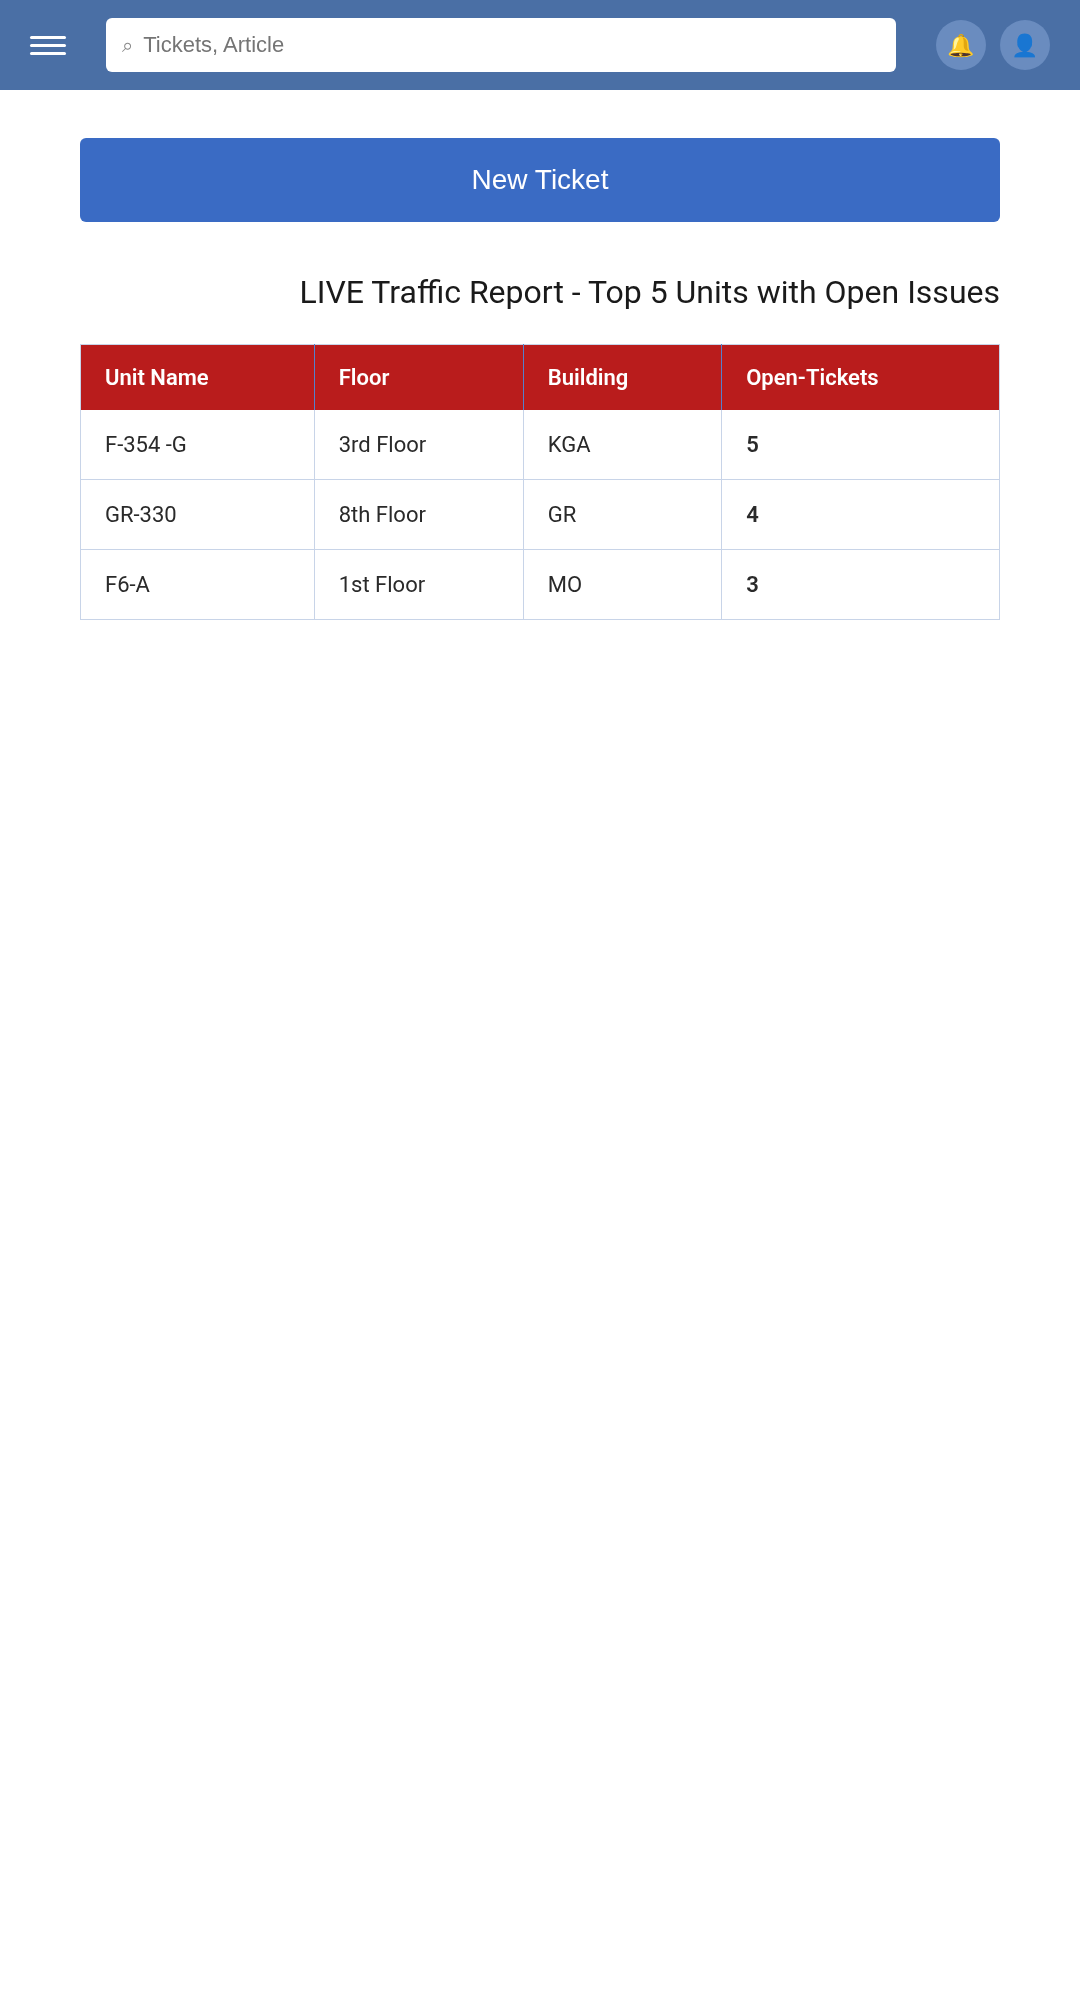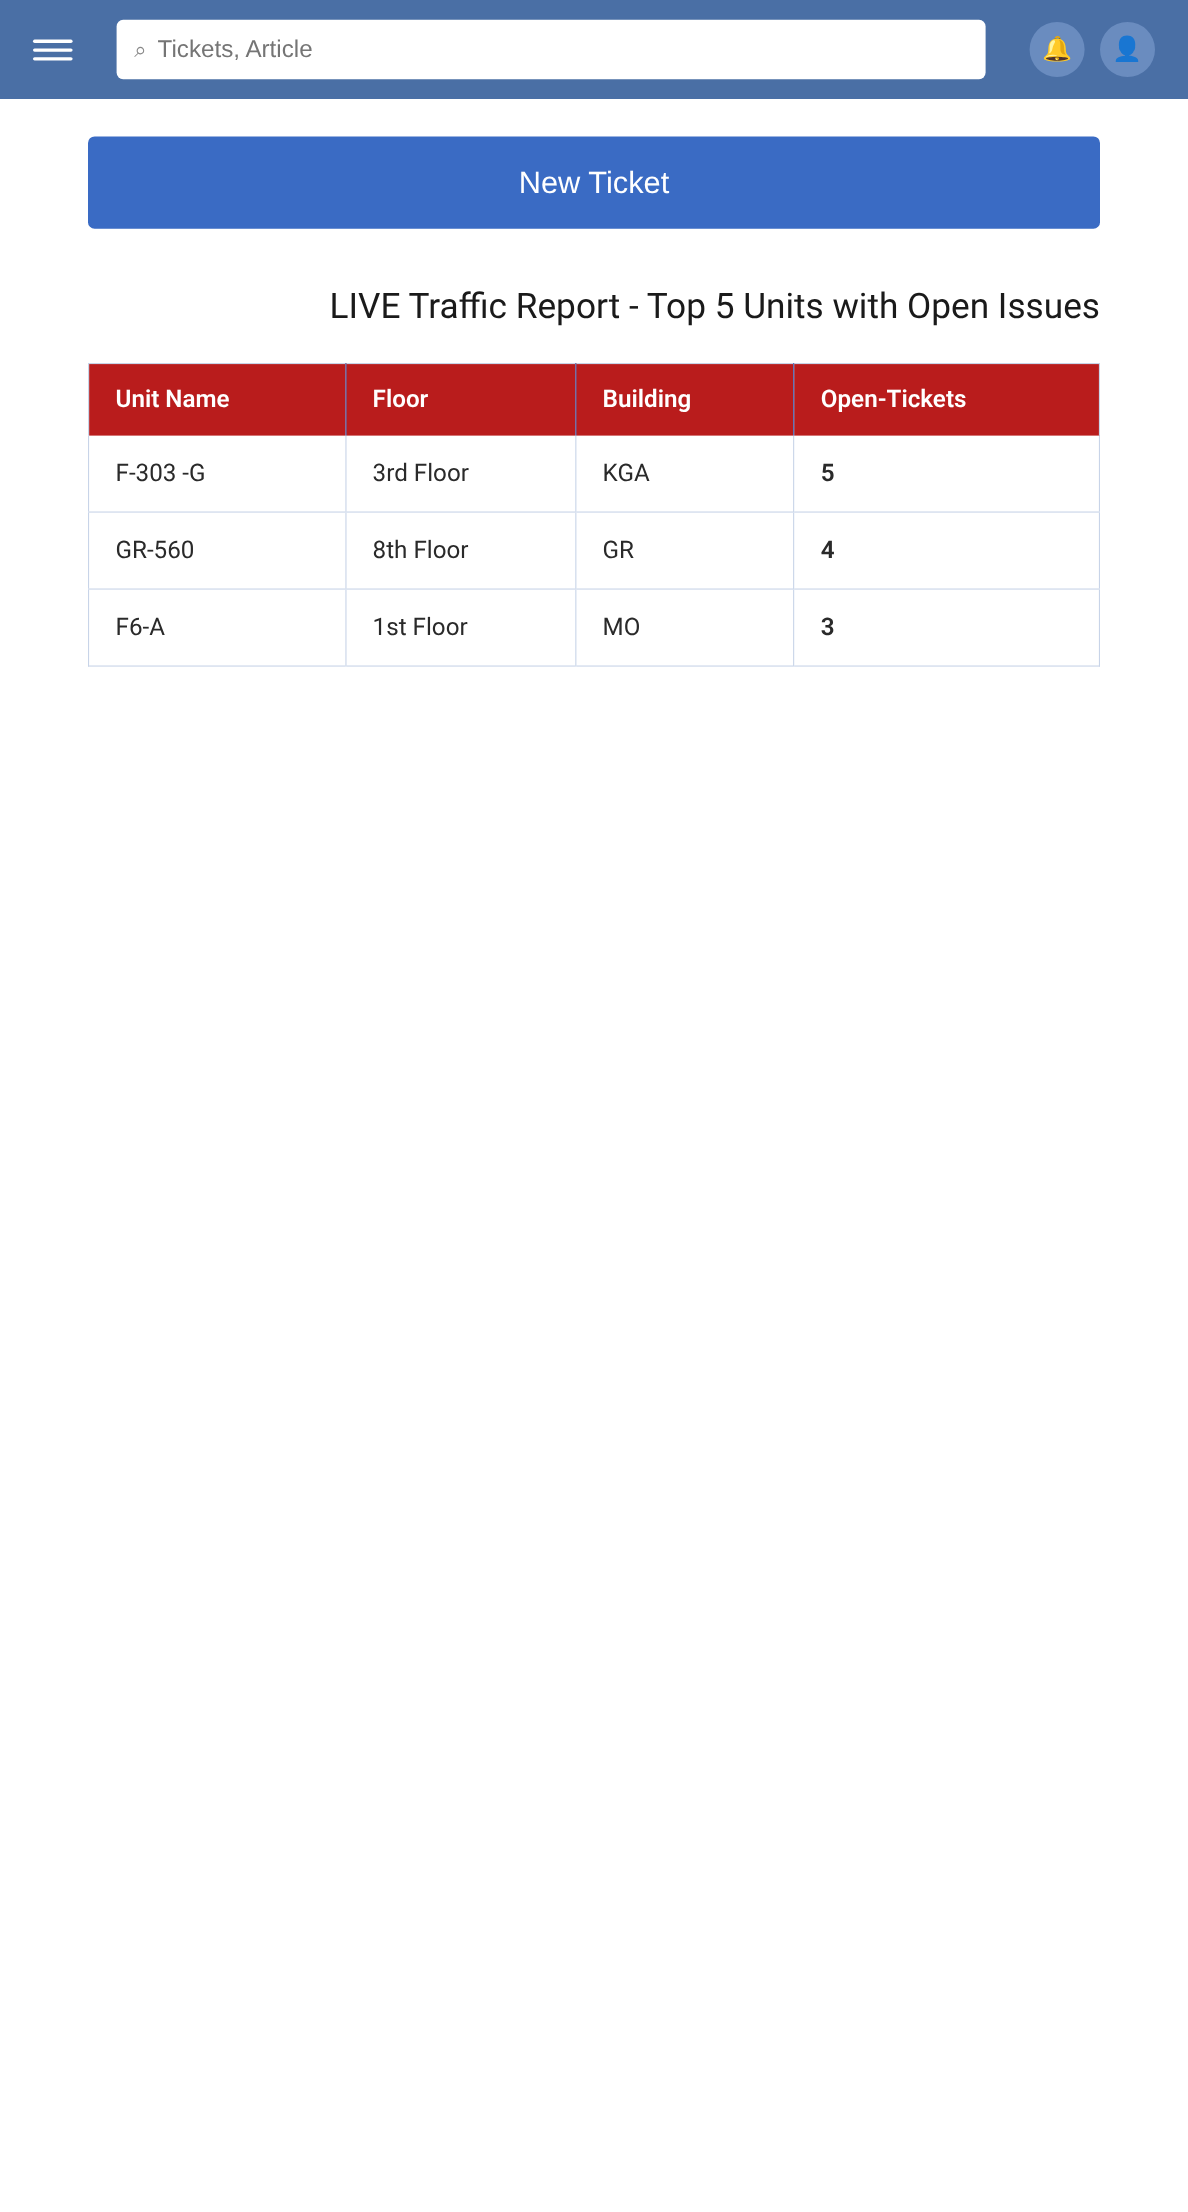"New Ticket" .main-content { padding: 34px 80px -> 48px 80px }
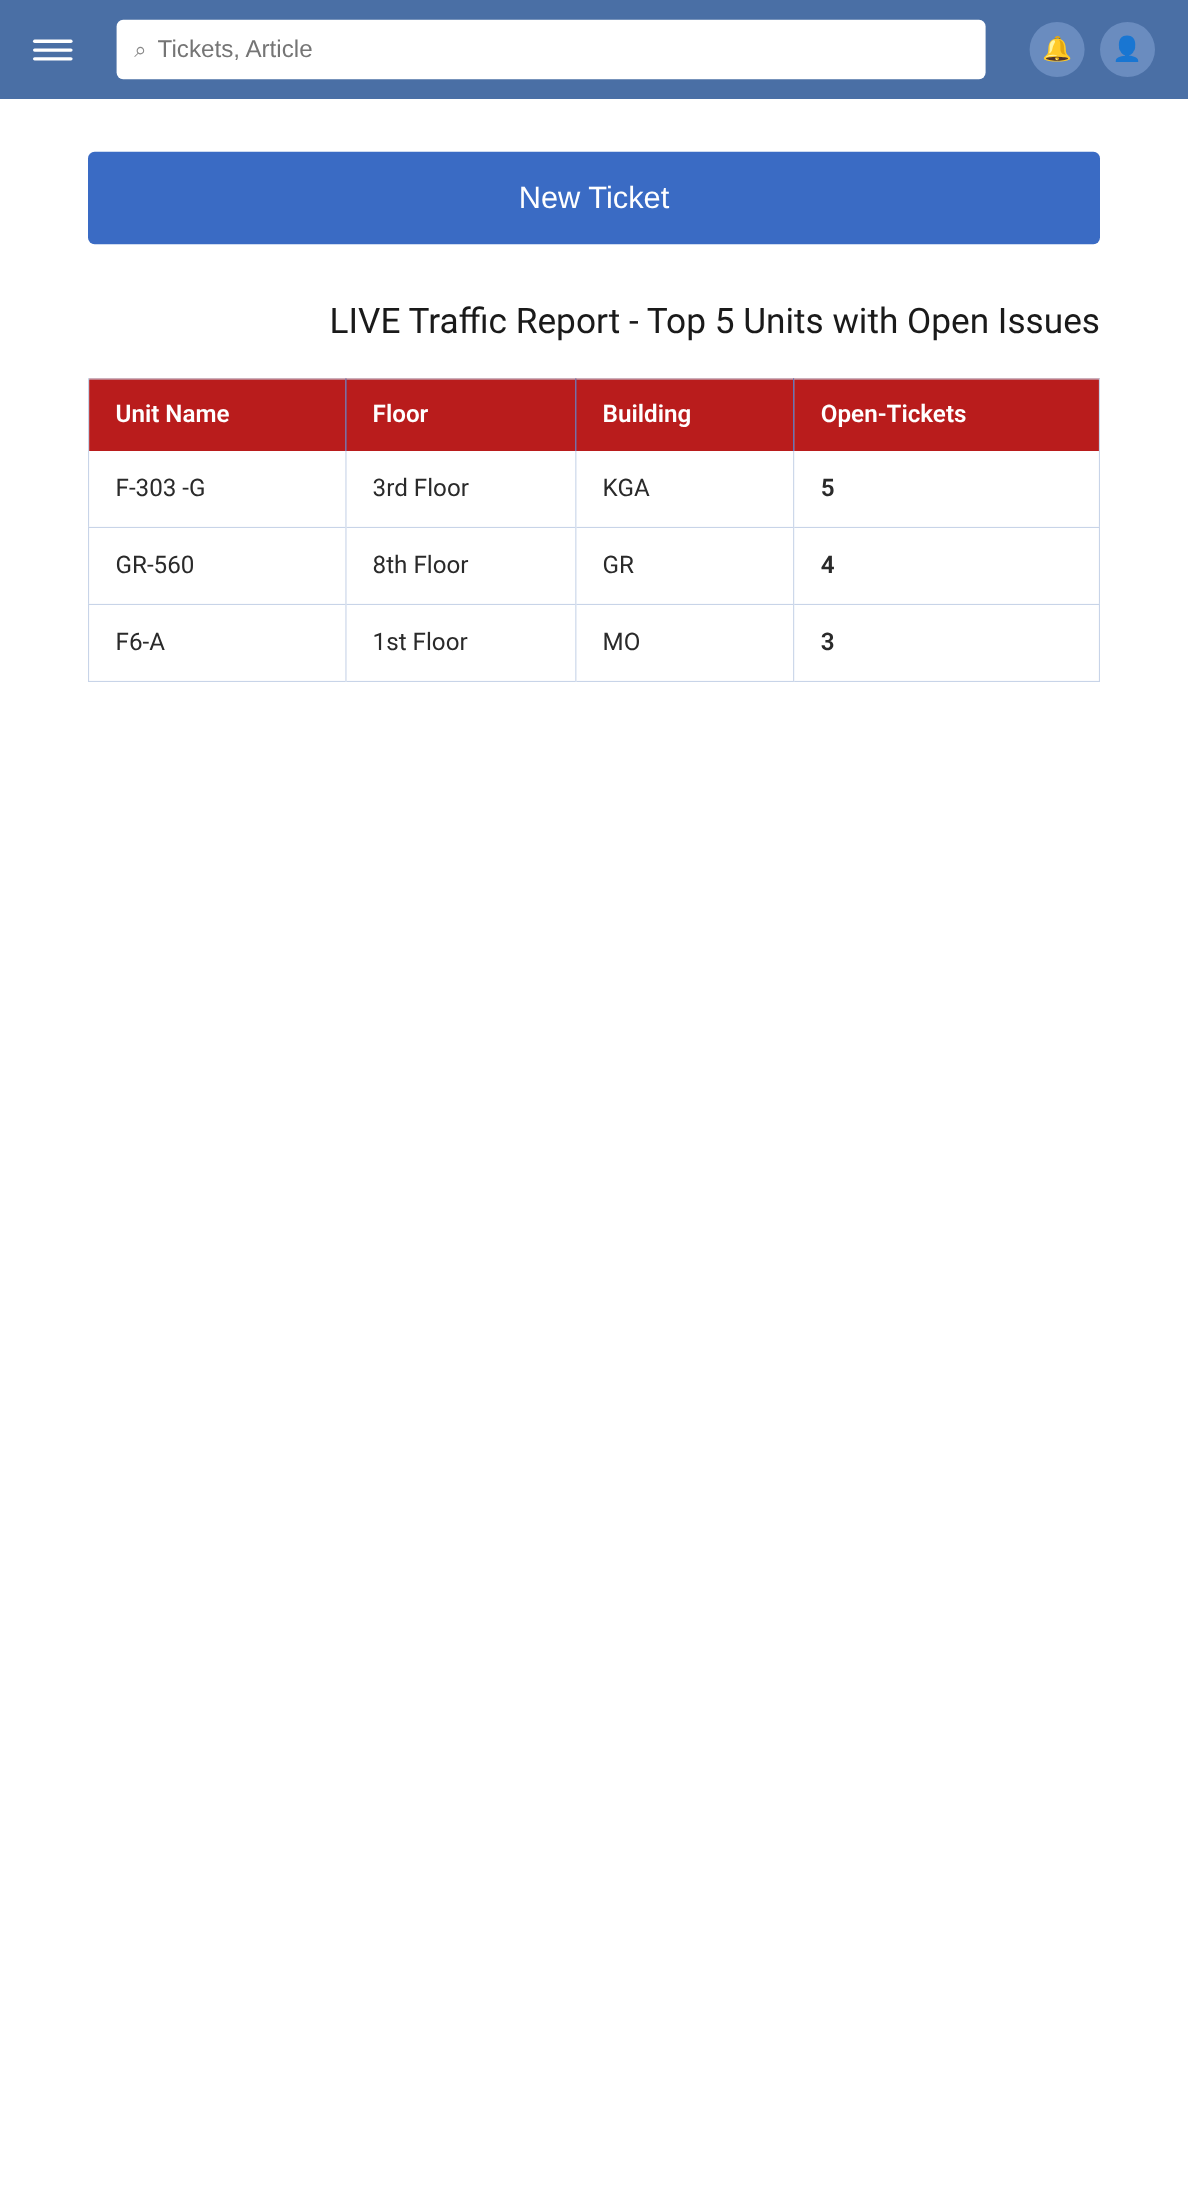"F-303 -G" td { text: F-303 -> F-354 }
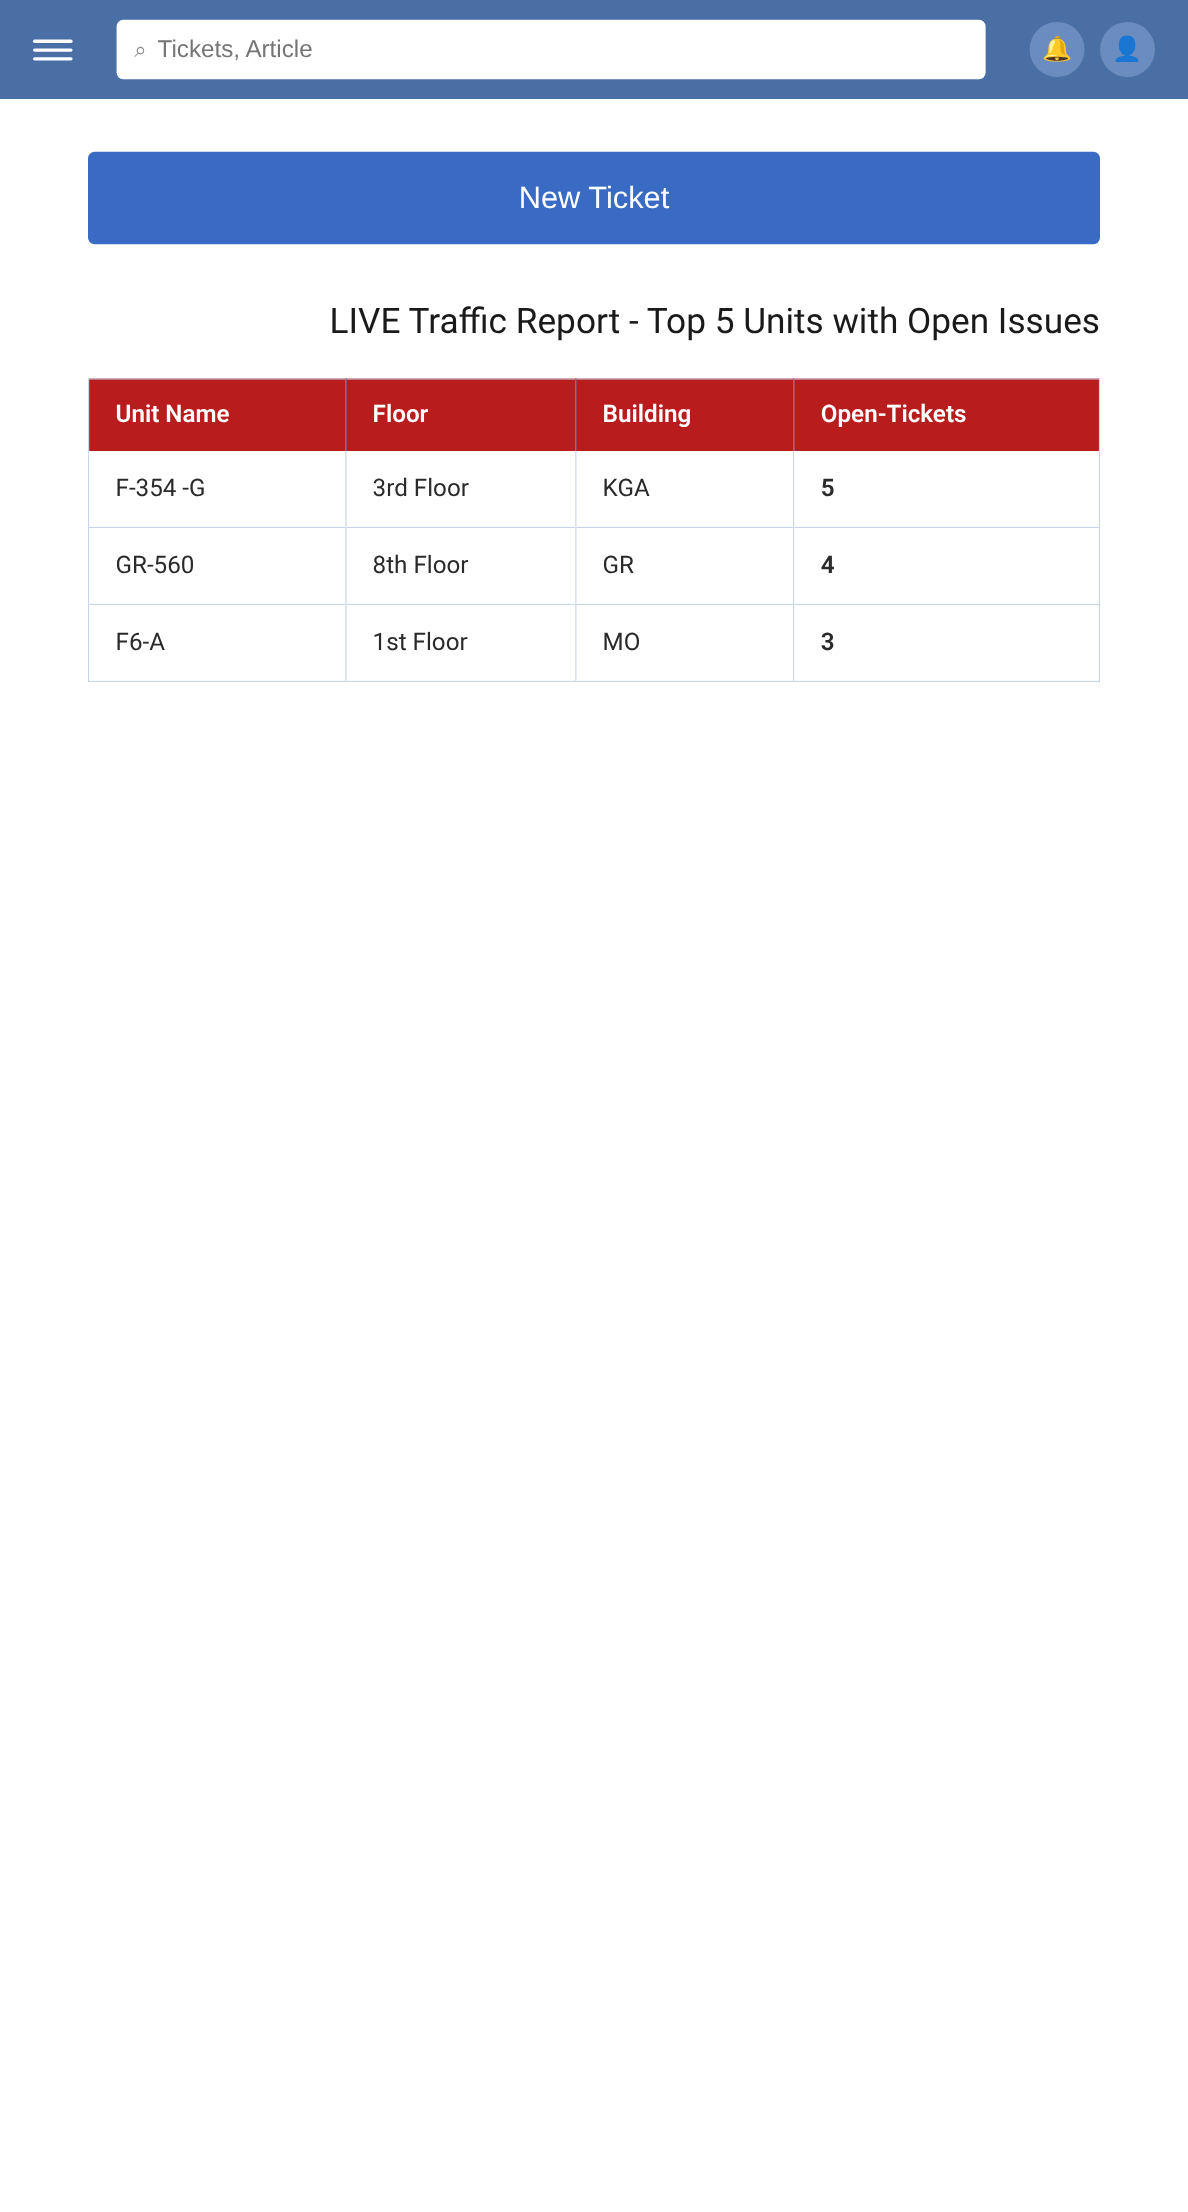"GR-560" td { text: GR-560 -> GR-330 }
